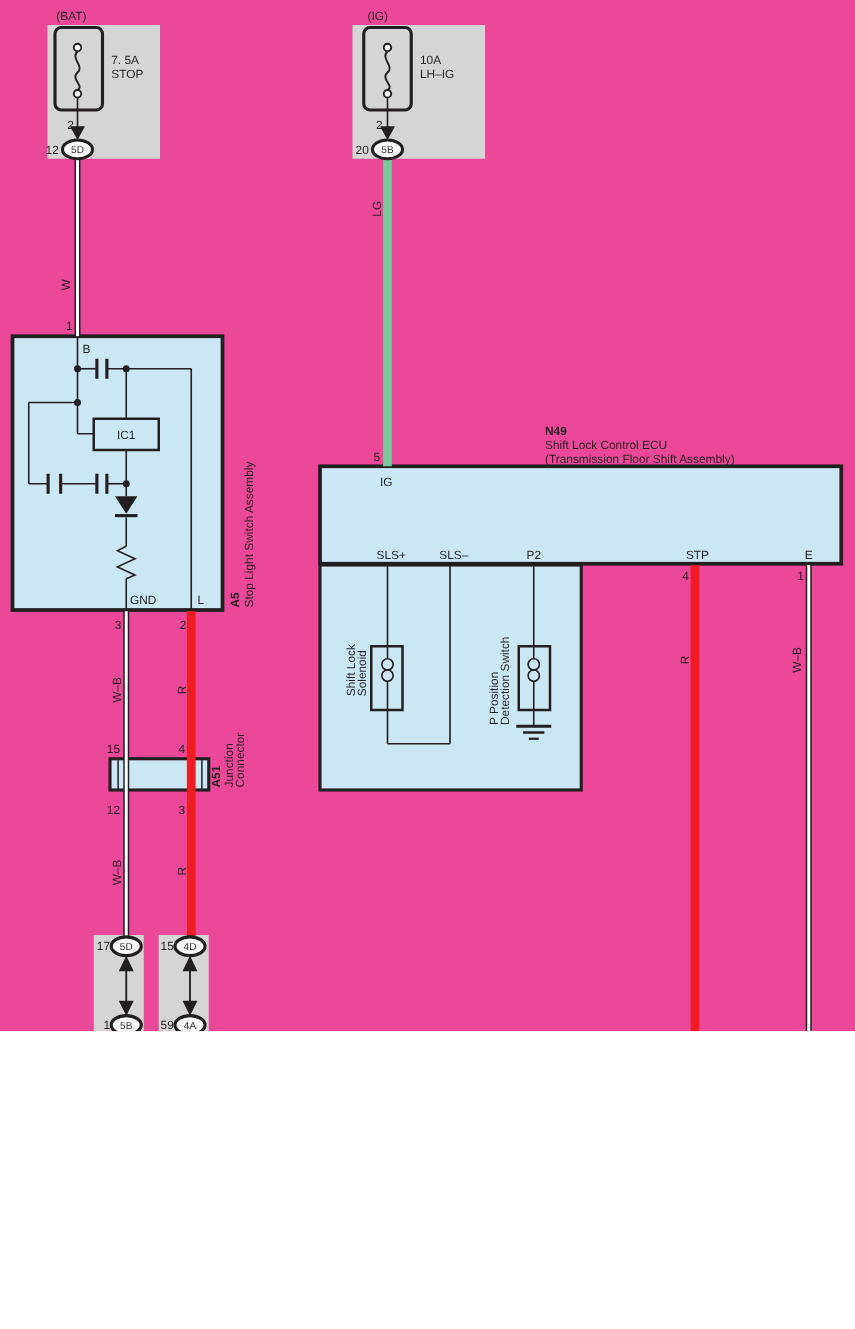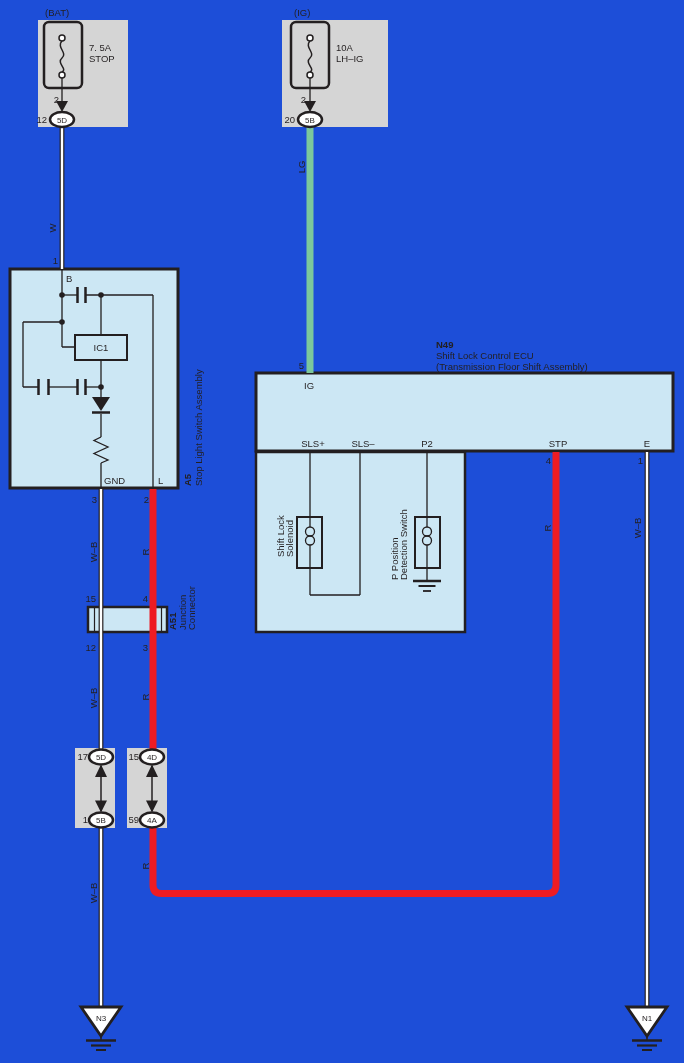"(BAT)" .stage { background: #1d4ed8 -> #ec4899; height: 1063px -> 825px }
